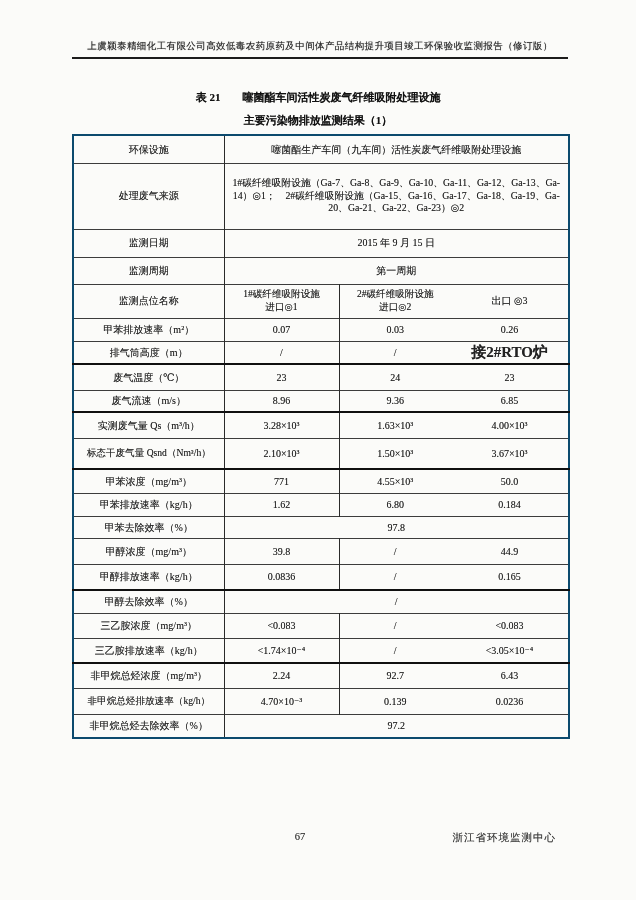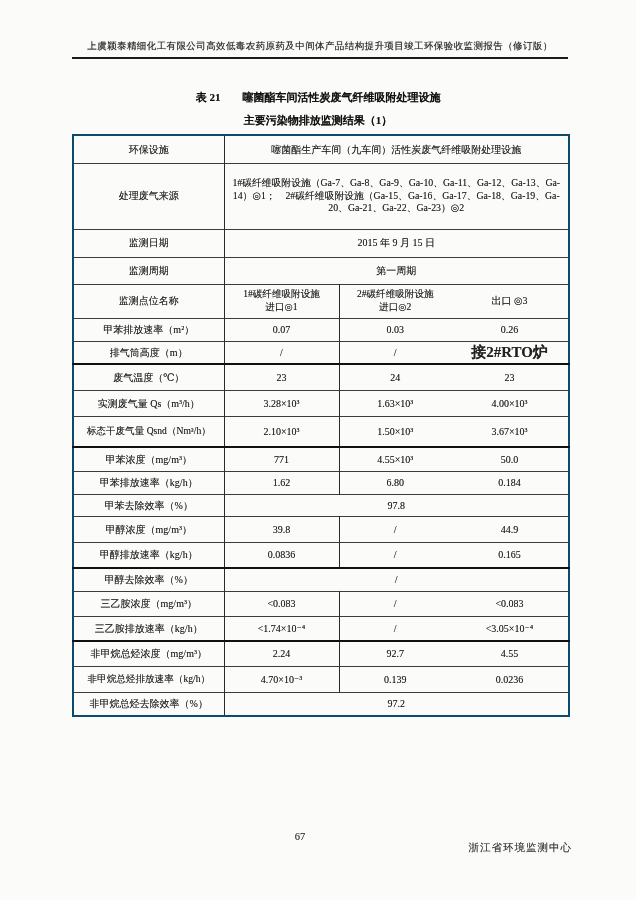"废气流速（m/s）" tr.hb { html: none -> <tr> <td>废气流速（m/s）</td> <td>8.96</td> <td>9.36</td> <td>6.85</td> </tr> }
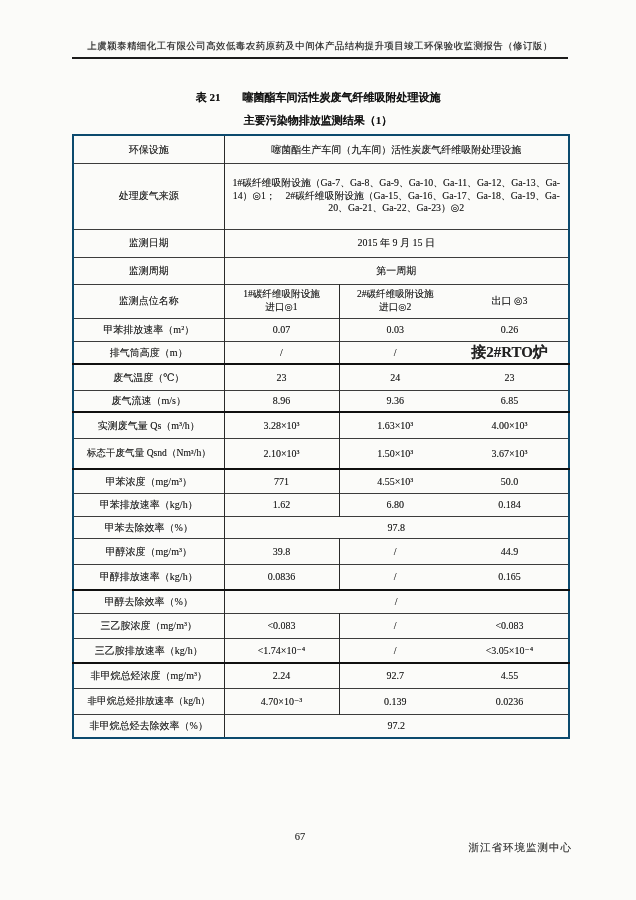"4.55" td.v3 { text: 4.55 -> 6.43 }
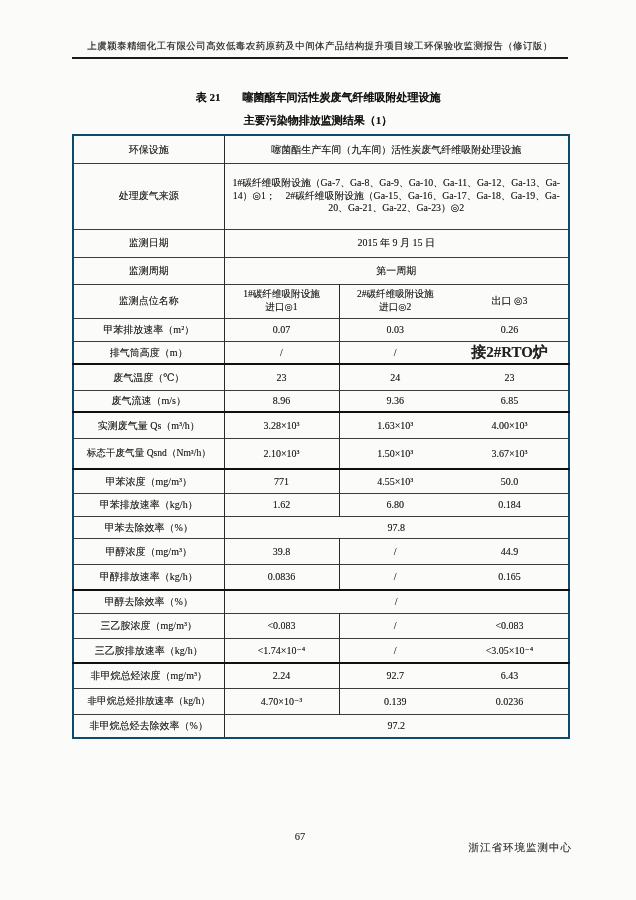"浙江省环境监测中心" .doc-footer-org { margin-top: 10px -> none; right: 64px -> 80px }
